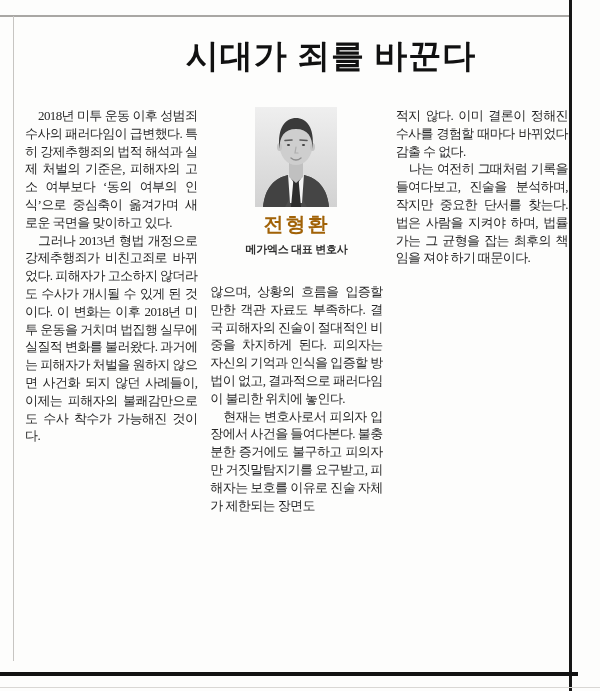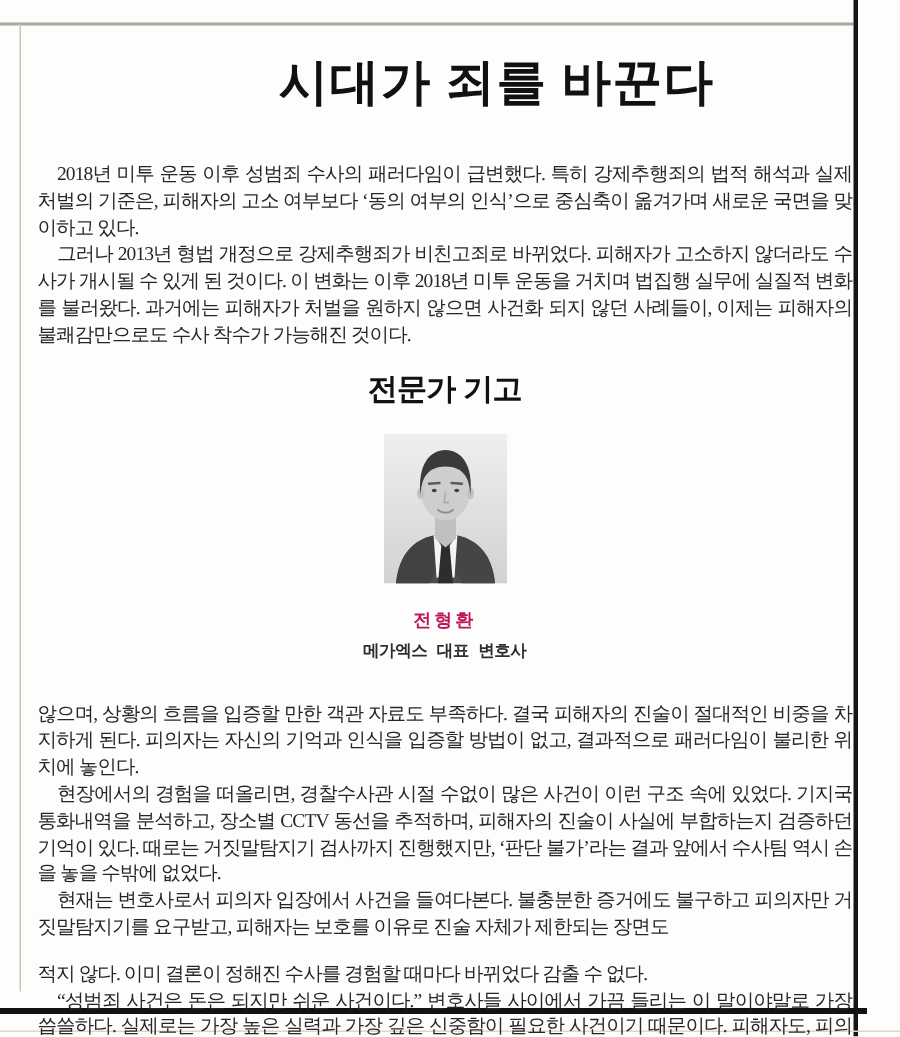"2018년 미투 운동 이후 성범죄" .columns { flex-direction: column -> none }
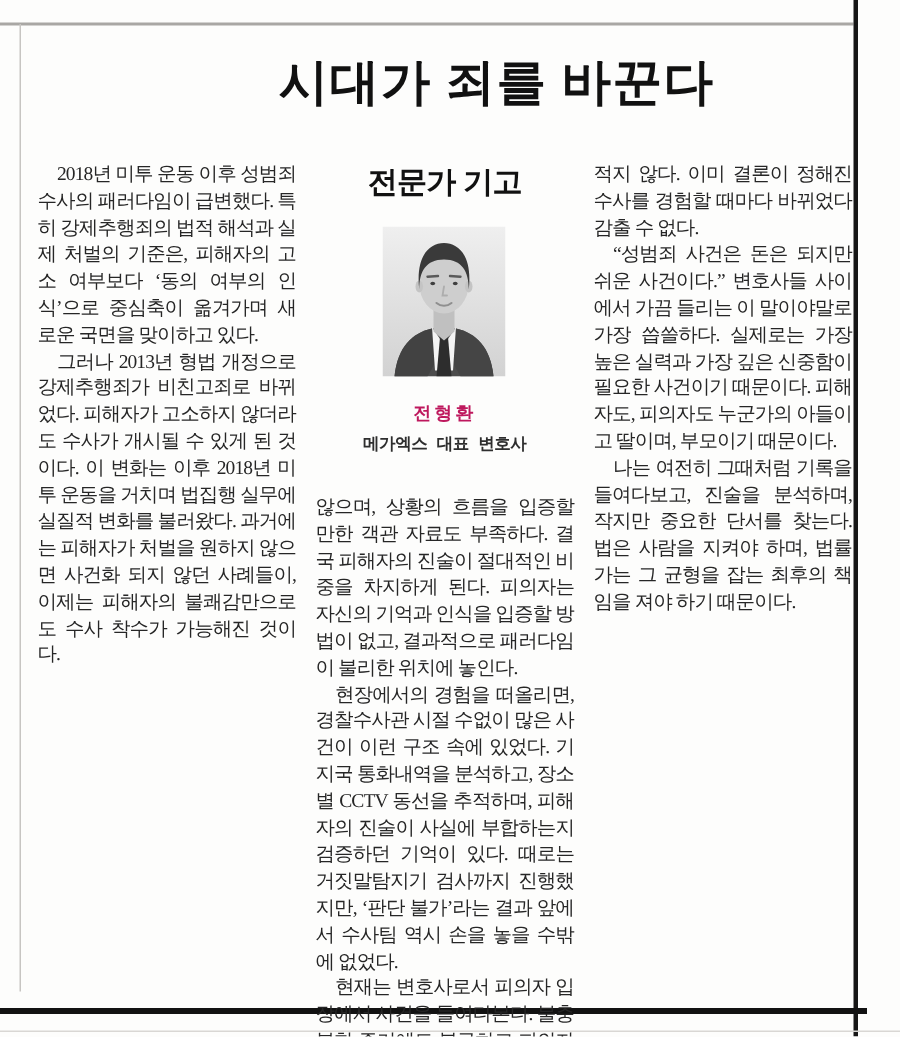"전문가 기고" div.kicker { html: <div>전문가 기고</div> -> none }
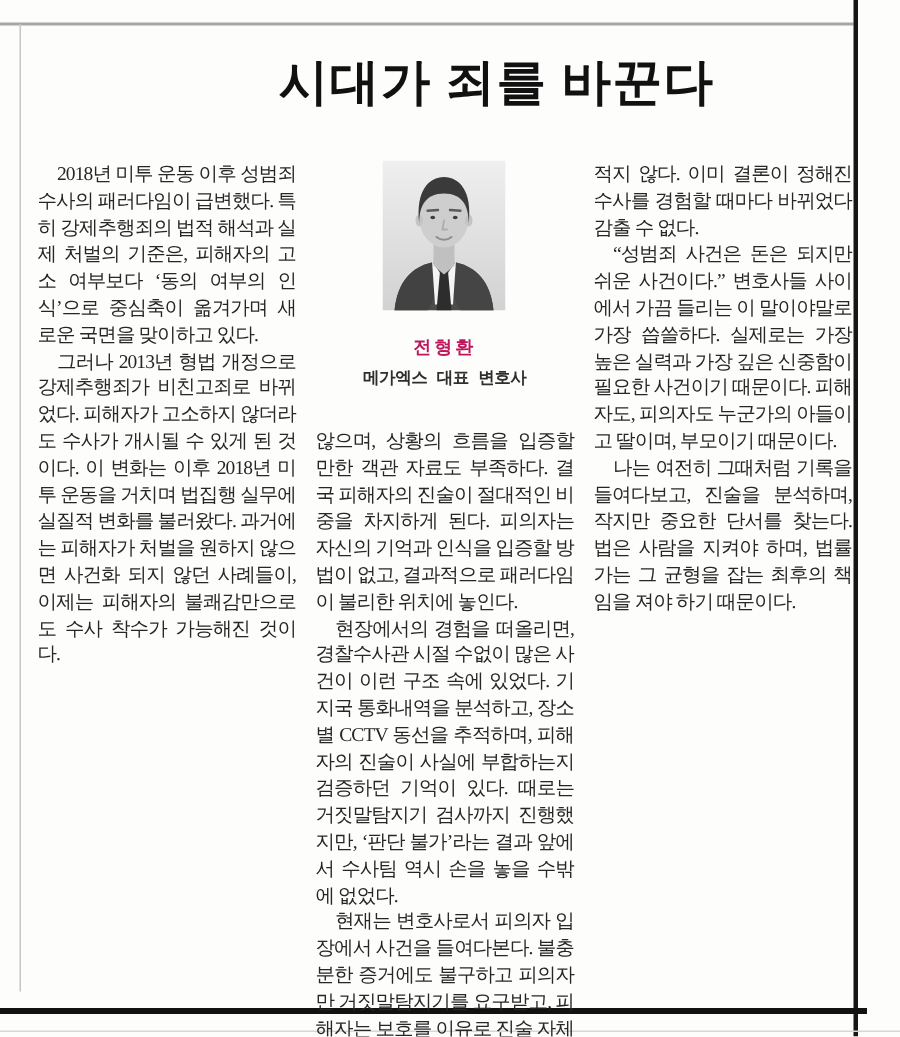"“성범죄 사건은 돈은 되지만 쉬운" p.para { html: <p>“성범죄 사건은 돈은 되지만 쉬운 사건이다.” 변호사들 사이에서 가끔 들리는 이 말이야말로 가장 씁쓸하다. 실제로는 가장 높은 실력과 가장 깊은 신중함이 필요한 사건이기 때문이다. 피해자도, 피의자도 누군가의 아들이고 딸이며, 부모이기 때문이다.</p> -> none }
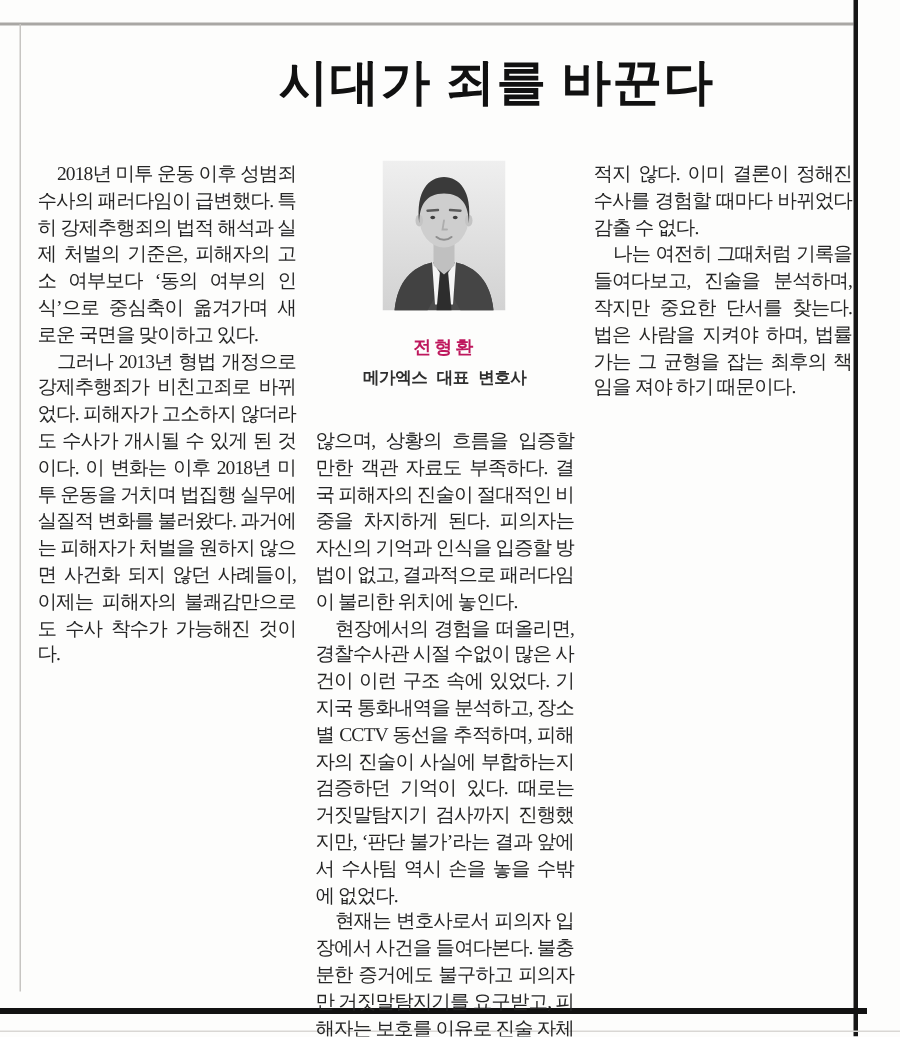"전형환" .author-name { color: #be185d -> #a16207; font-size: 12px -> 20px; margin-top: 16px -> 4px }
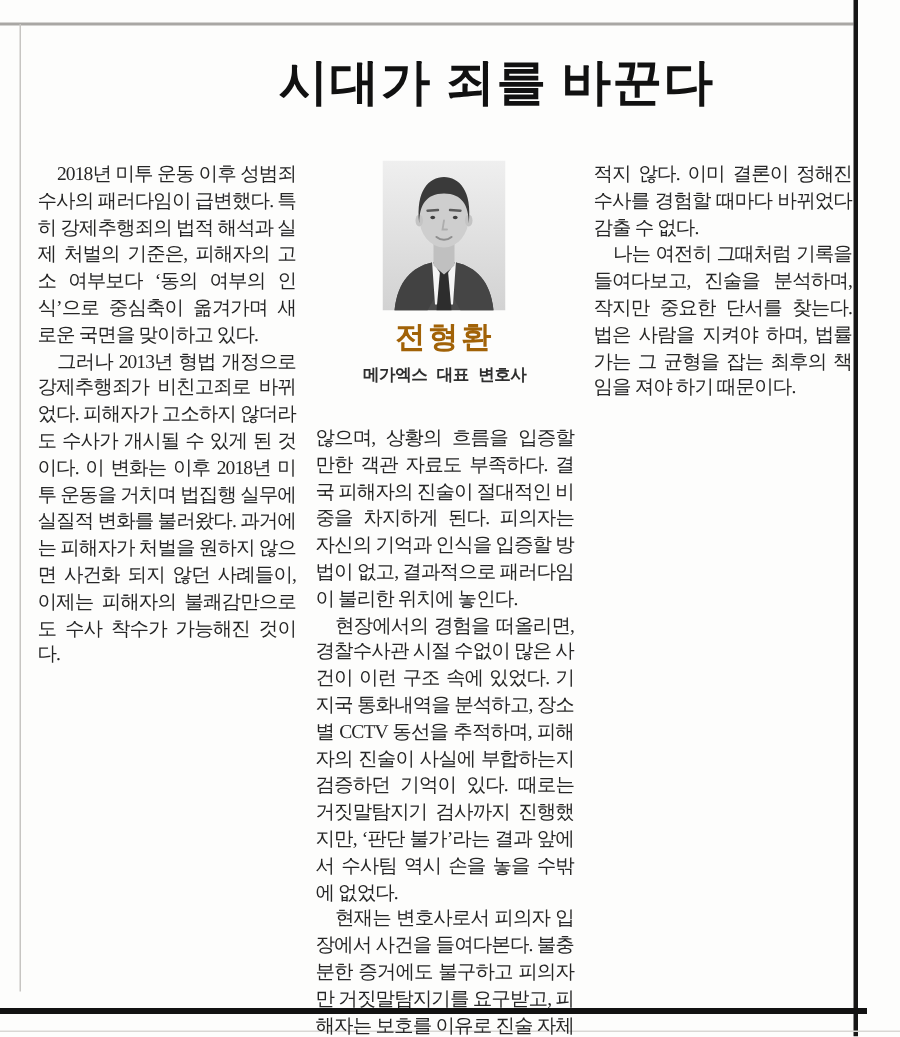"메가엑스 대표 변호사" .author-role { font-family: Liberation Mono, monospace -> Liberation Sans, sans-serif }
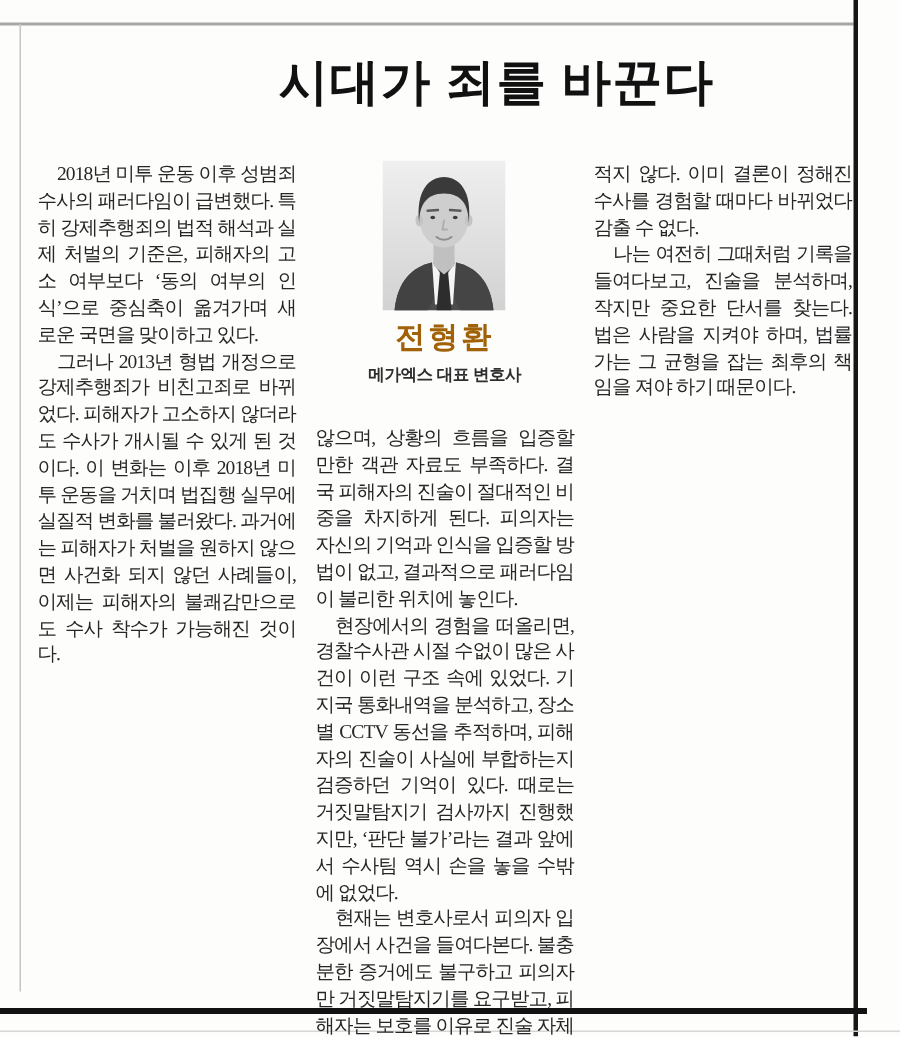"현장에서의 경험을 떠올리면, 경찰수사관 시절" p.para { html: <p>현장에서의 경험을 떠올리면, 경찰수사관 시절 수없이 많은 사건이 이런 구조 속에 있었다. 기지국 통화내역을 분석하고, 장소별 CCTV 동선을 추적하며, 피해자의 진술이 사실에 부합하는지 검증하던 기억이 있다. 때로는 거짓말탐지기 검사까지 진행했지만, ‘판단 불가’라는 결과 앞에서 수사팀 역시 손을 놓을 수밖에 없었다.</p> -> none }
